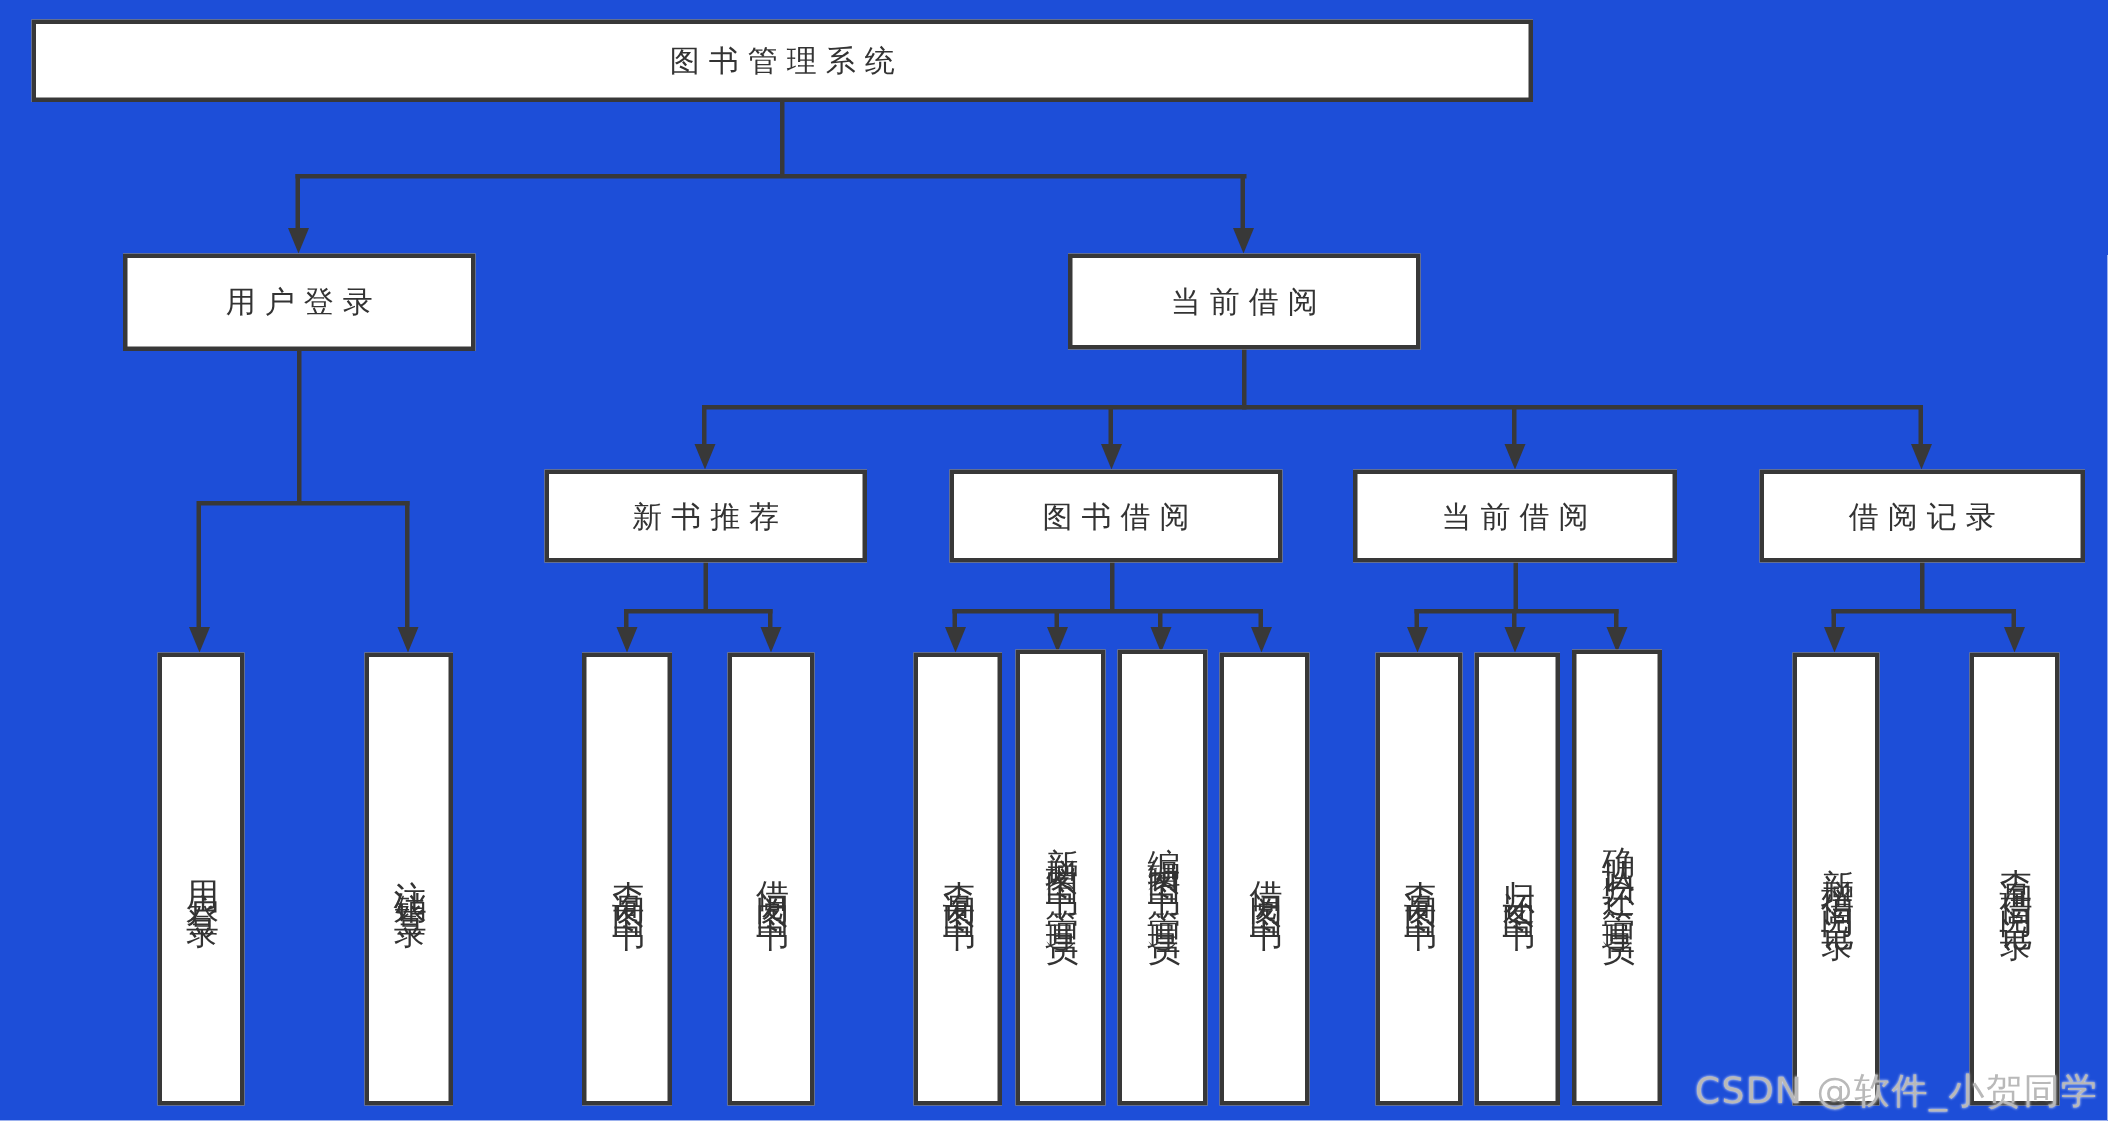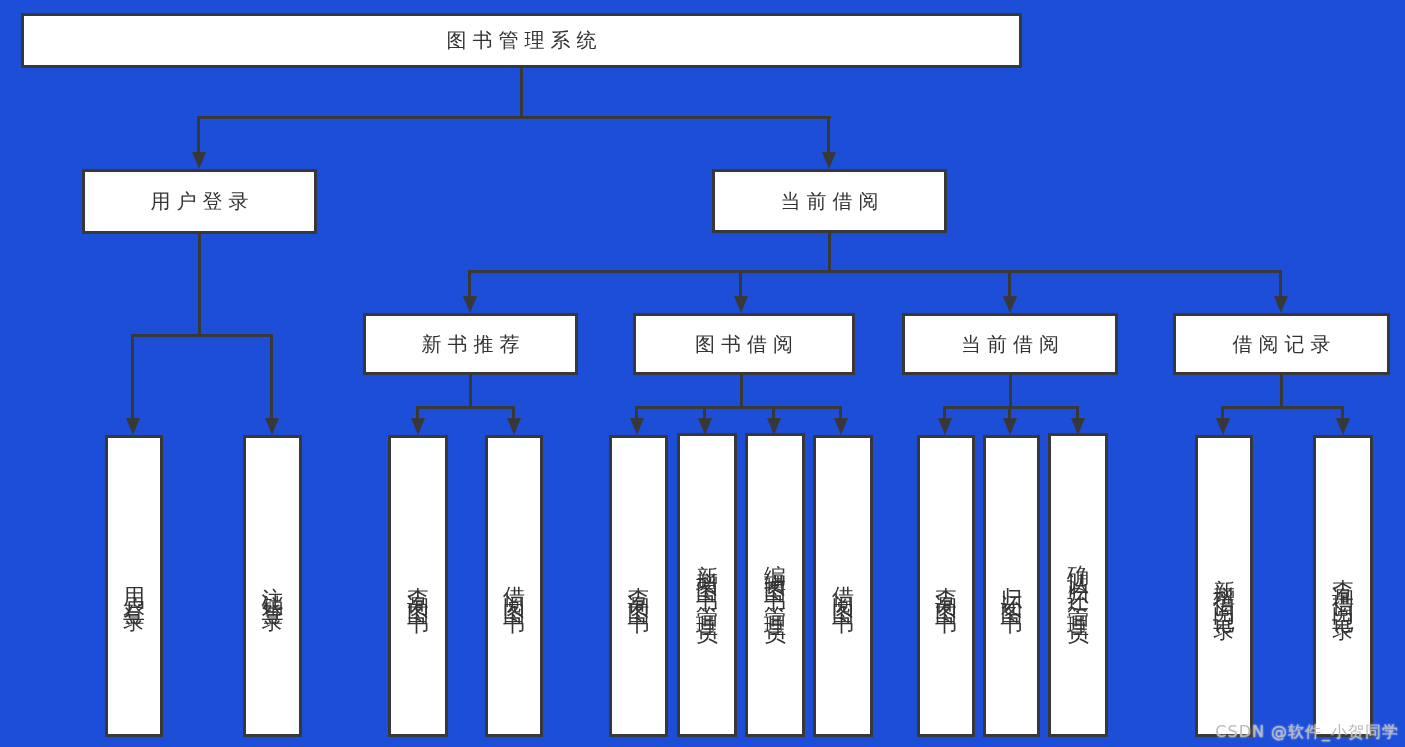"CSDN @软件_小贺同学" .watermark { font-size: 16px -> 24px }
